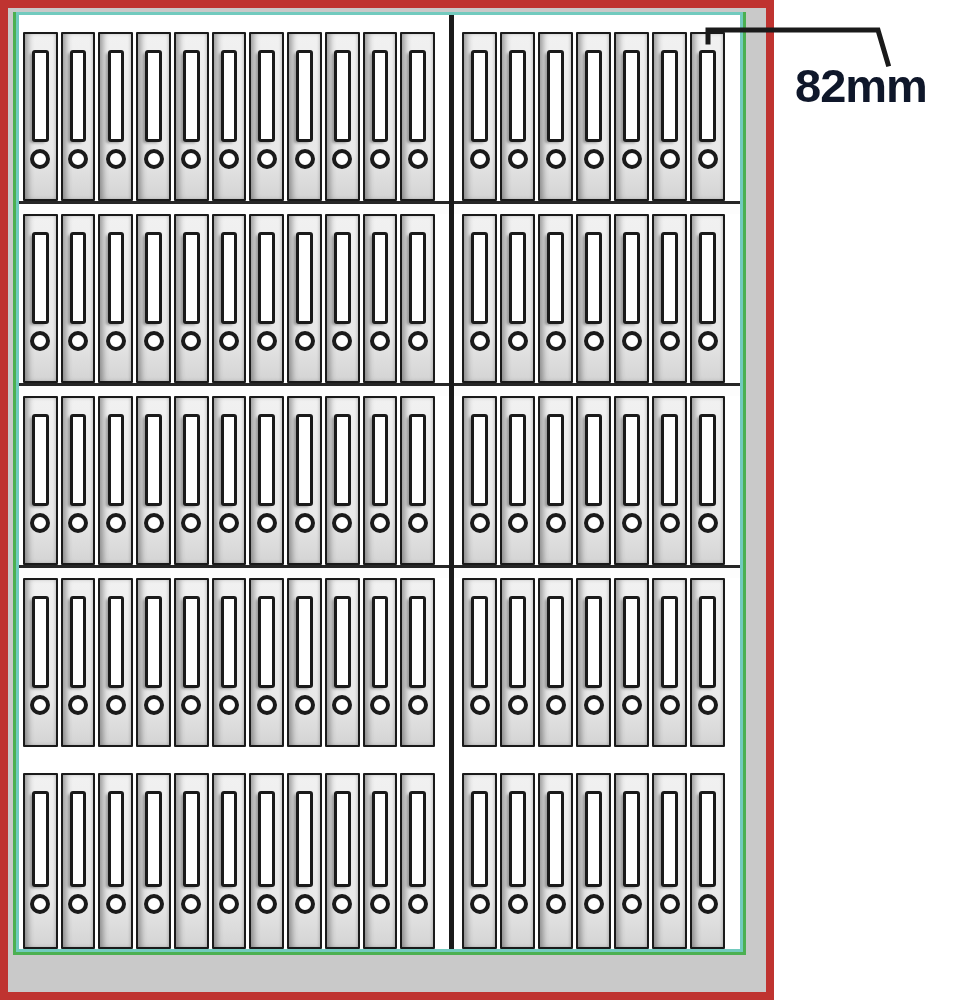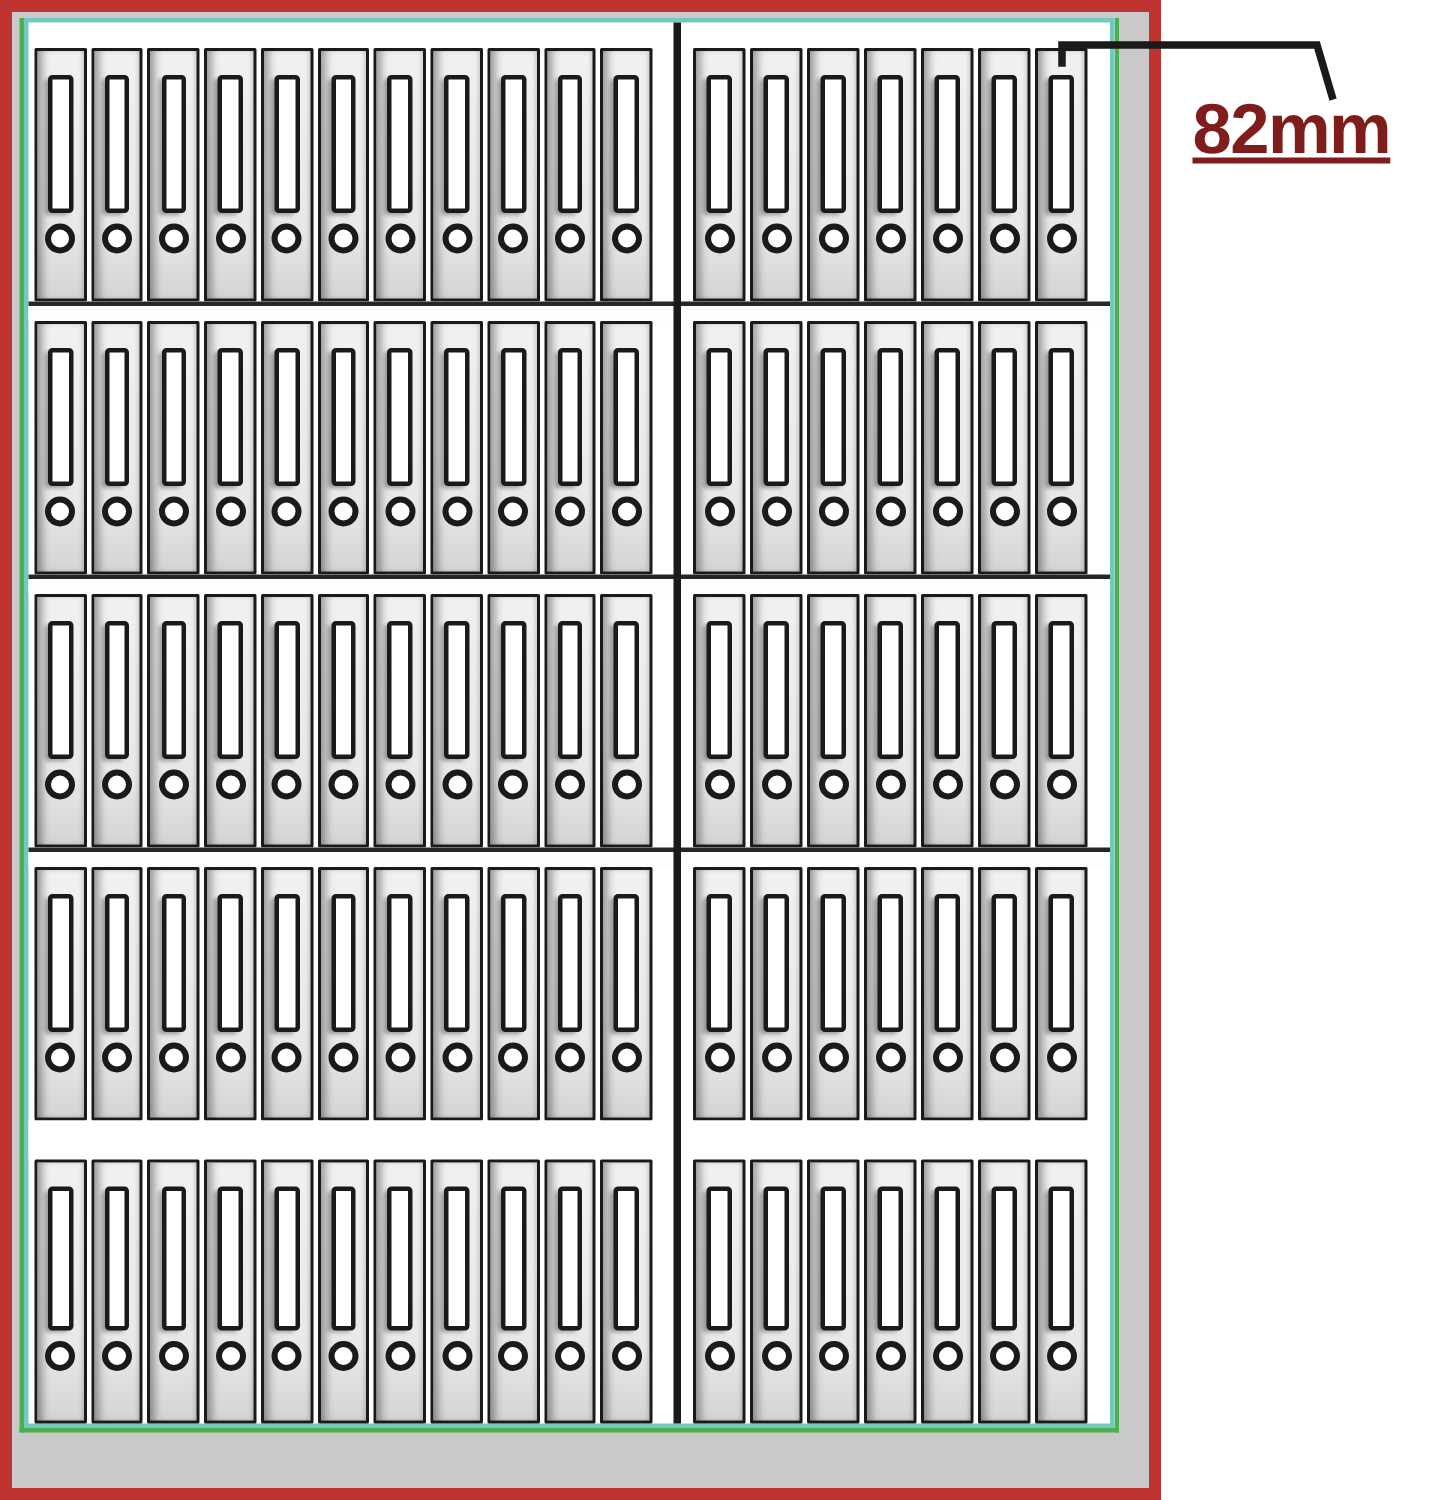"82mm" .dim-label { color: #7f1d1d -> #0f172a; text-decoration: underline -> none }
